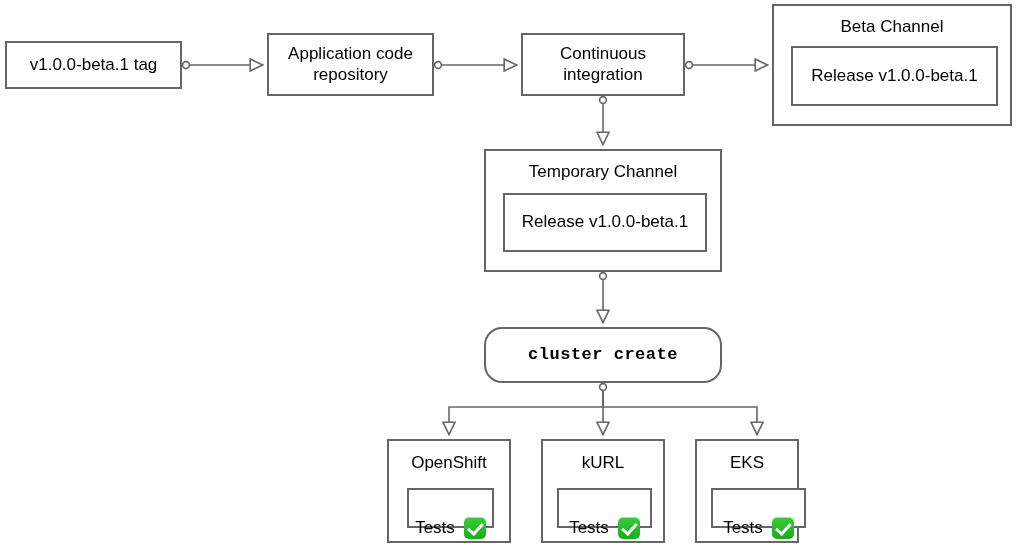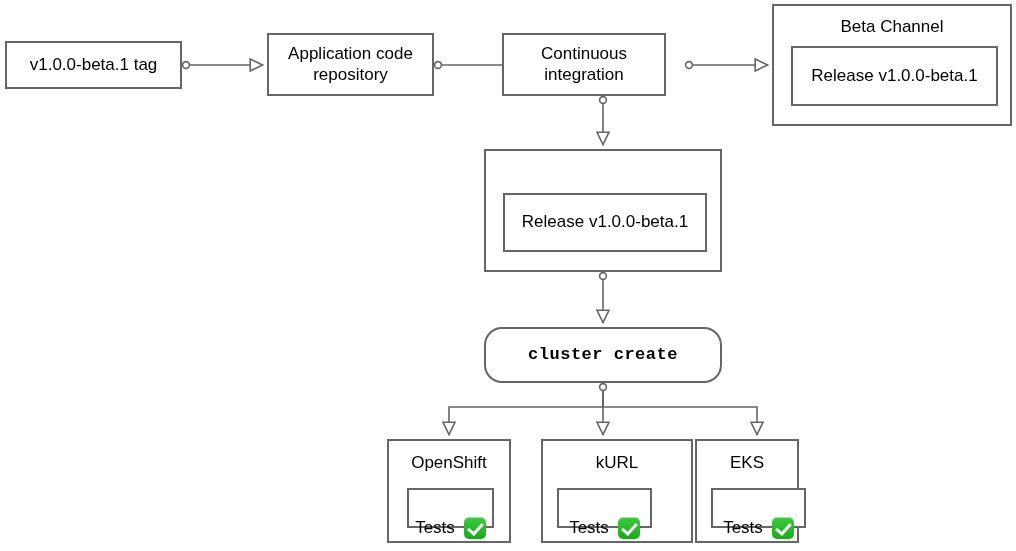"Continuous" div.node { left: 502px -> 521px }
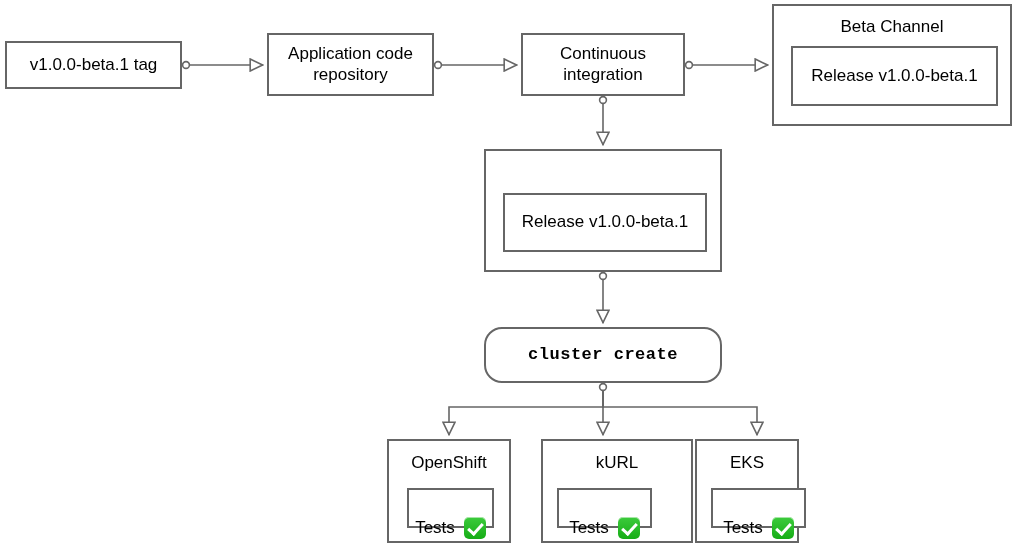"Temporary Channel" div.container-title { html: none -> <div>Temporary Channel</div> }
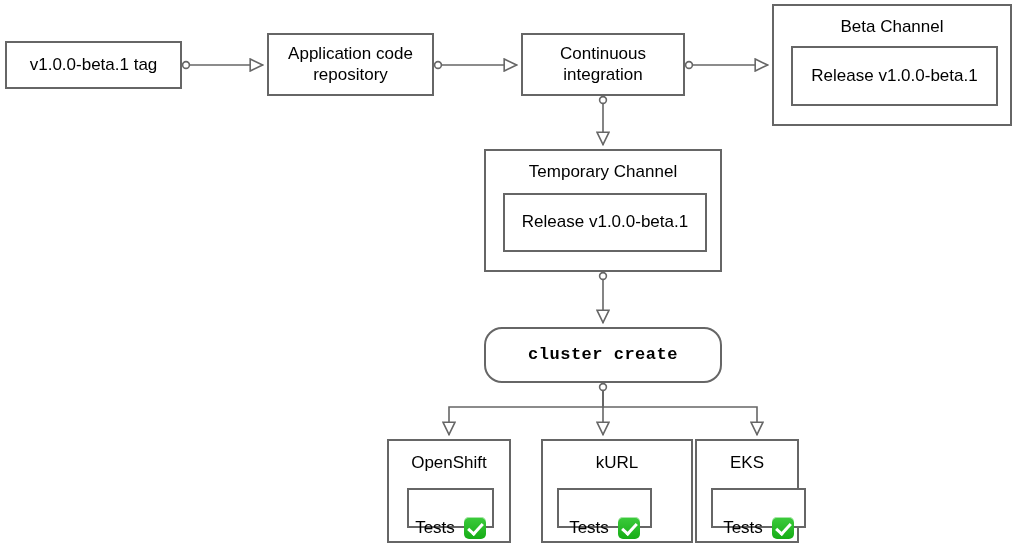"kURL" div.node { width: 152px -> 124px }
